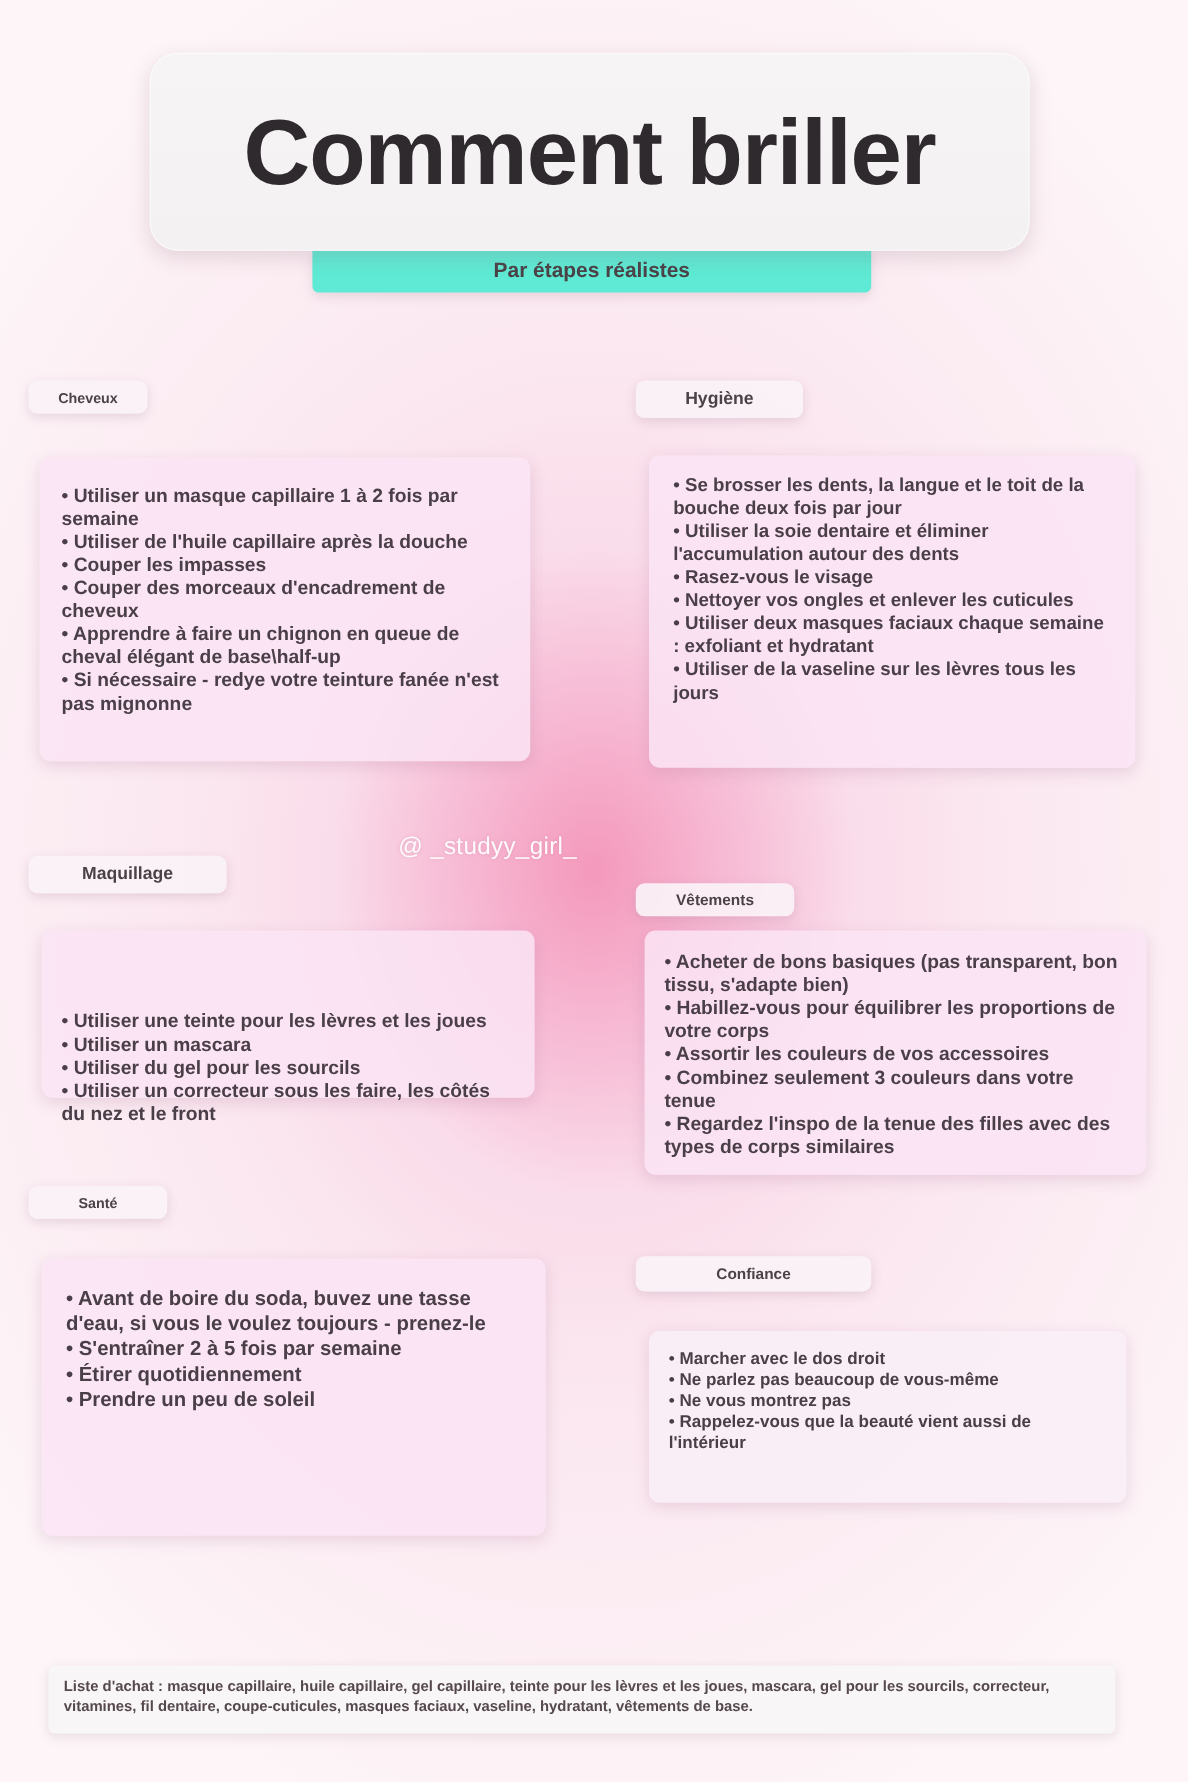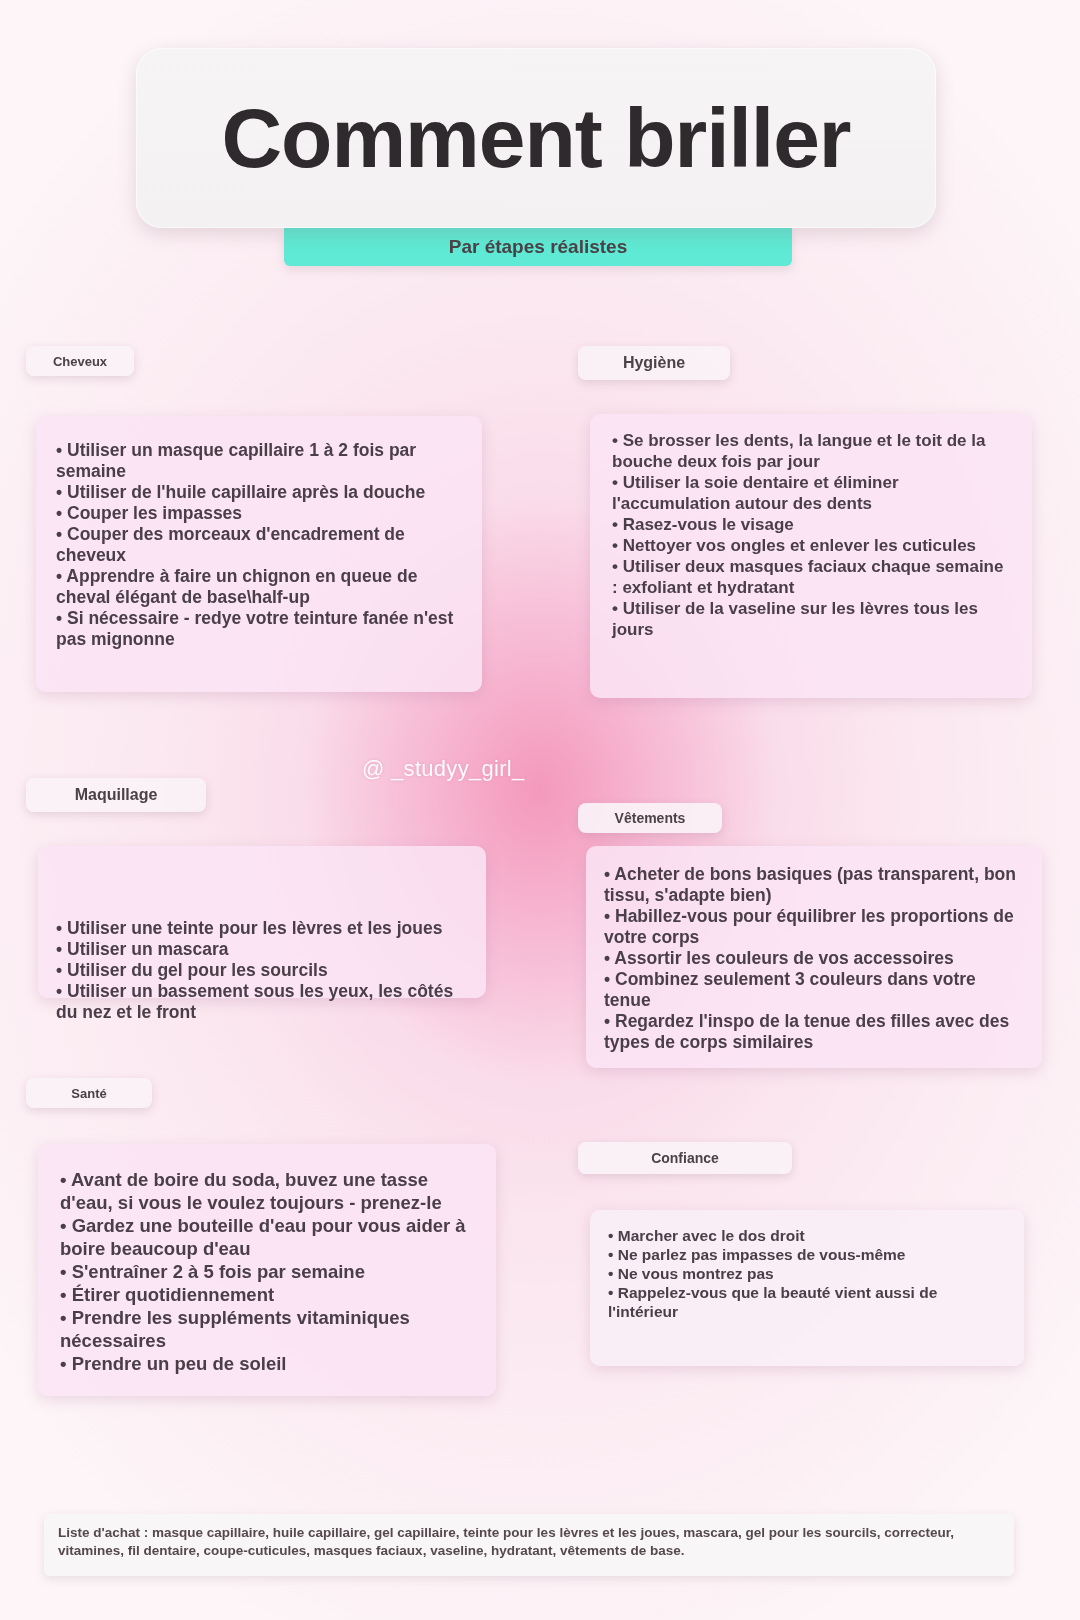"Utiliser un bassement sous les" li { text: bassement sous les yeux -> correcteur sous les faire }
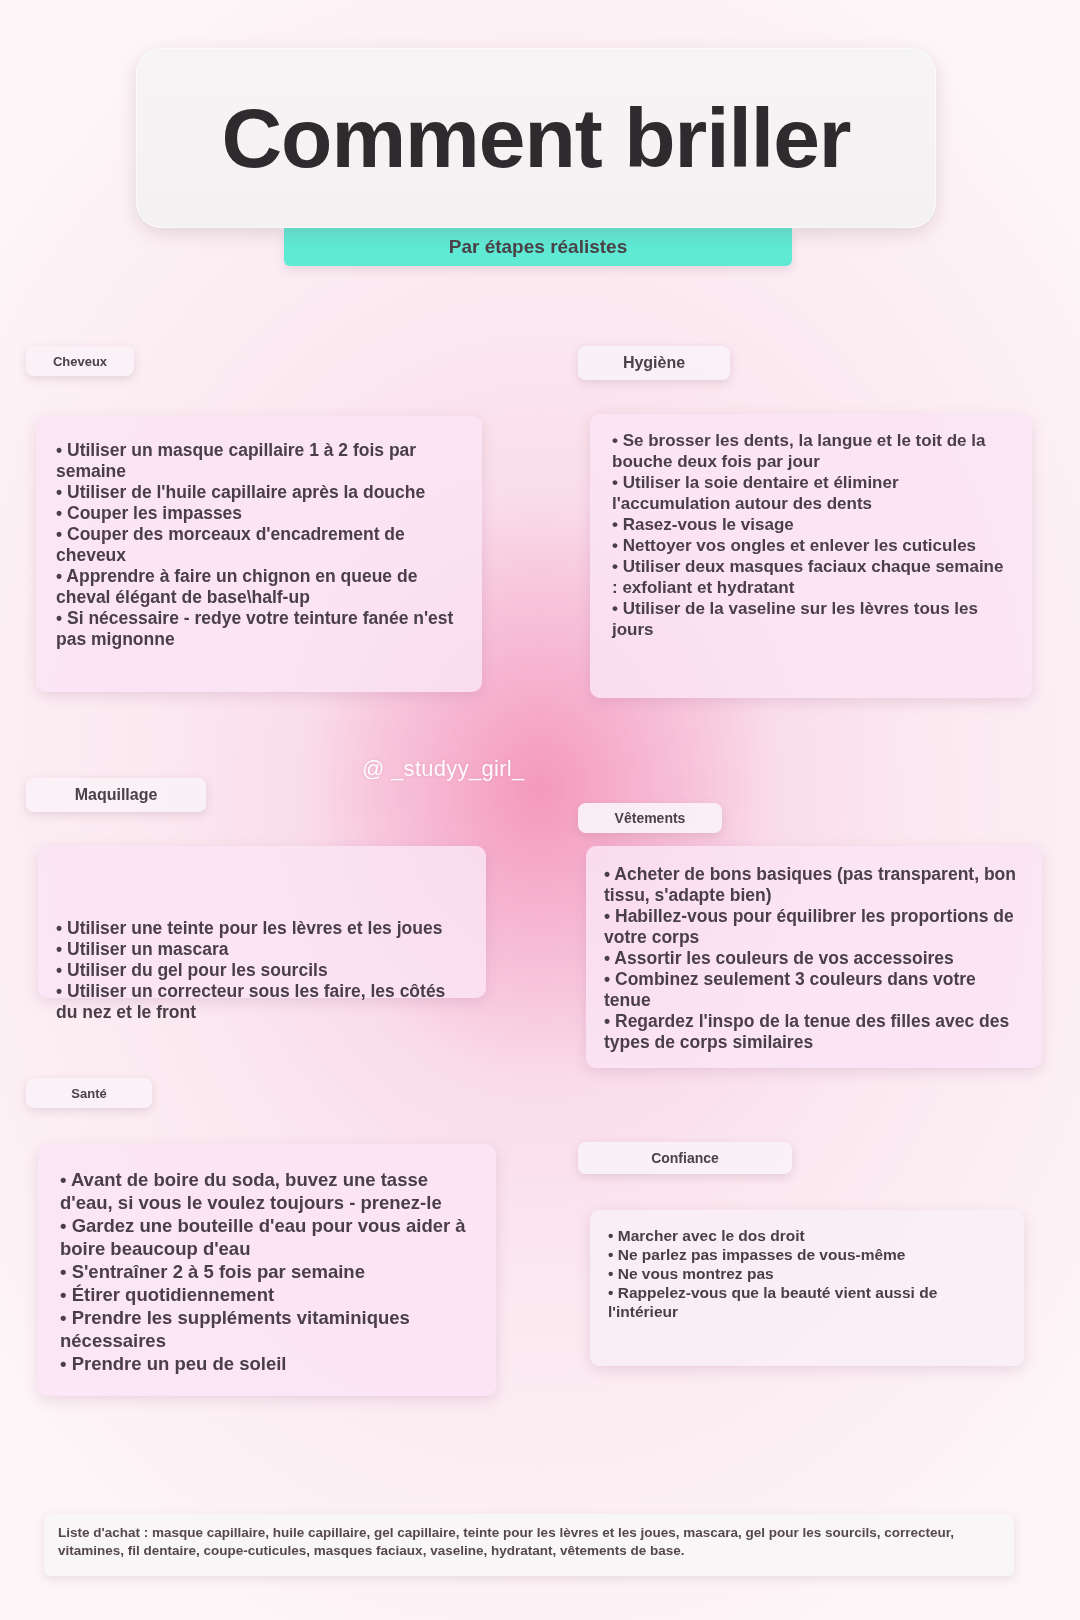"Gardez une bouteille d'eau pour" li { html: <li>Gardez une bouteille d'eau pour vous aider à boire beaucoup d'eau</li> -> none }
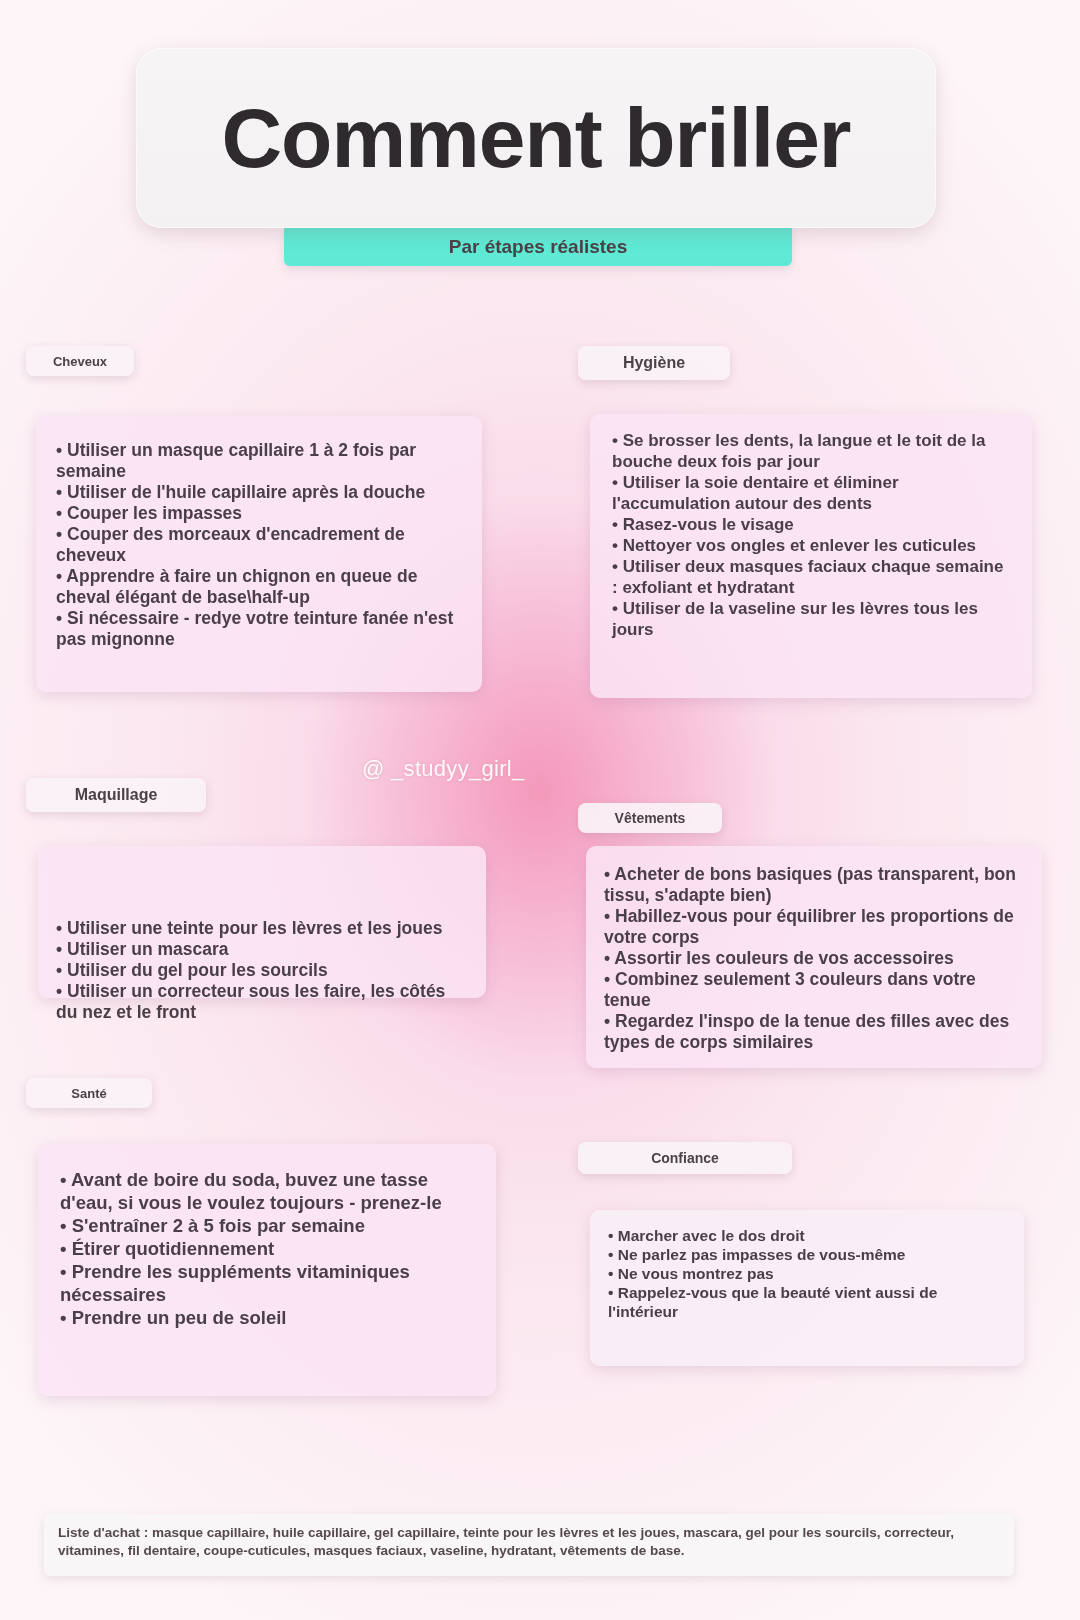"Ne parlez pas impasses de" li { text: impasses -> beaucoup }
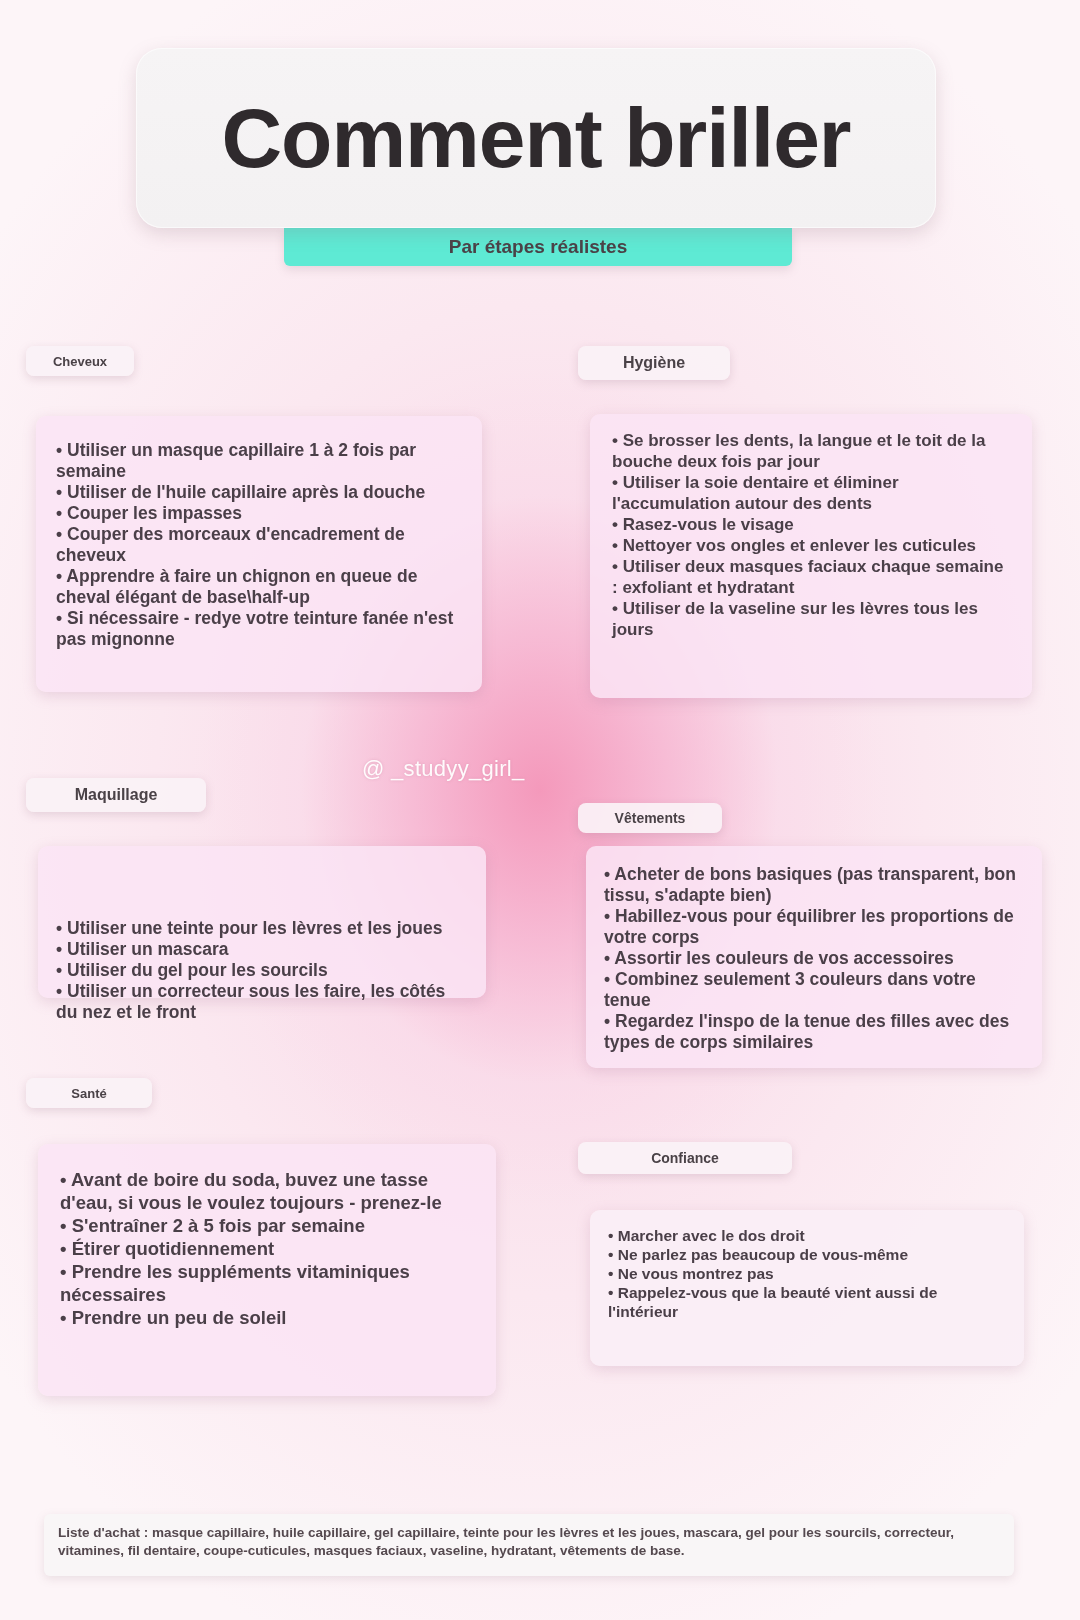"Prendre les suppléments vitaminiques" li { html: <li>Prendre les suppléments vitaminiques nécessaires</li> -> none }
